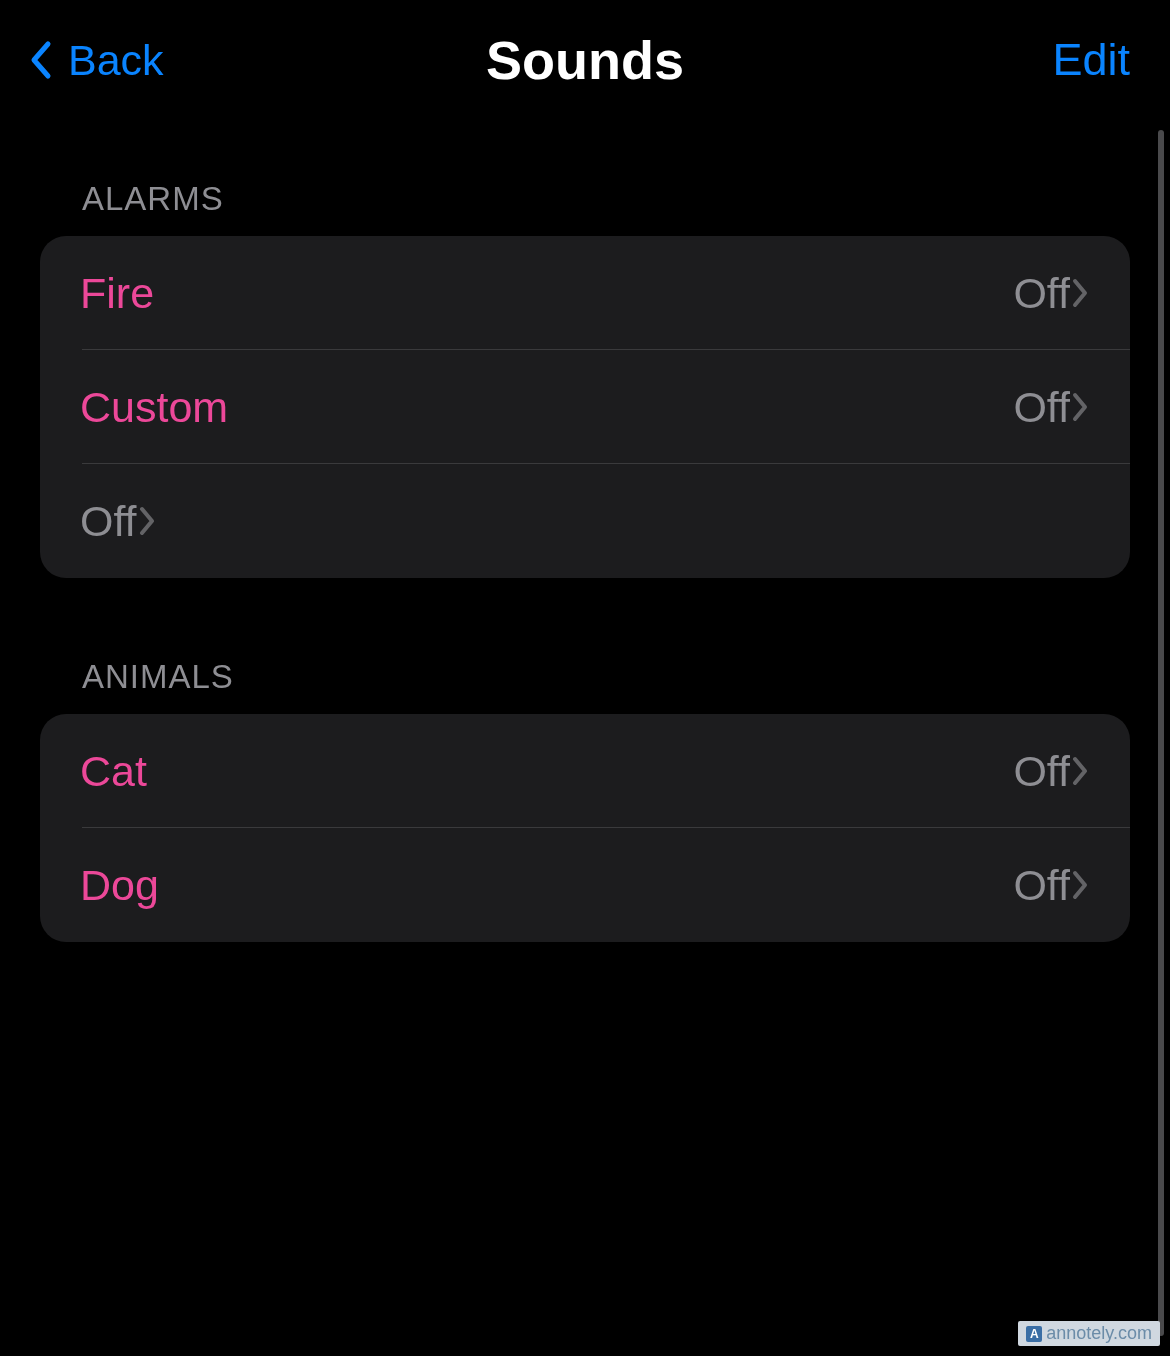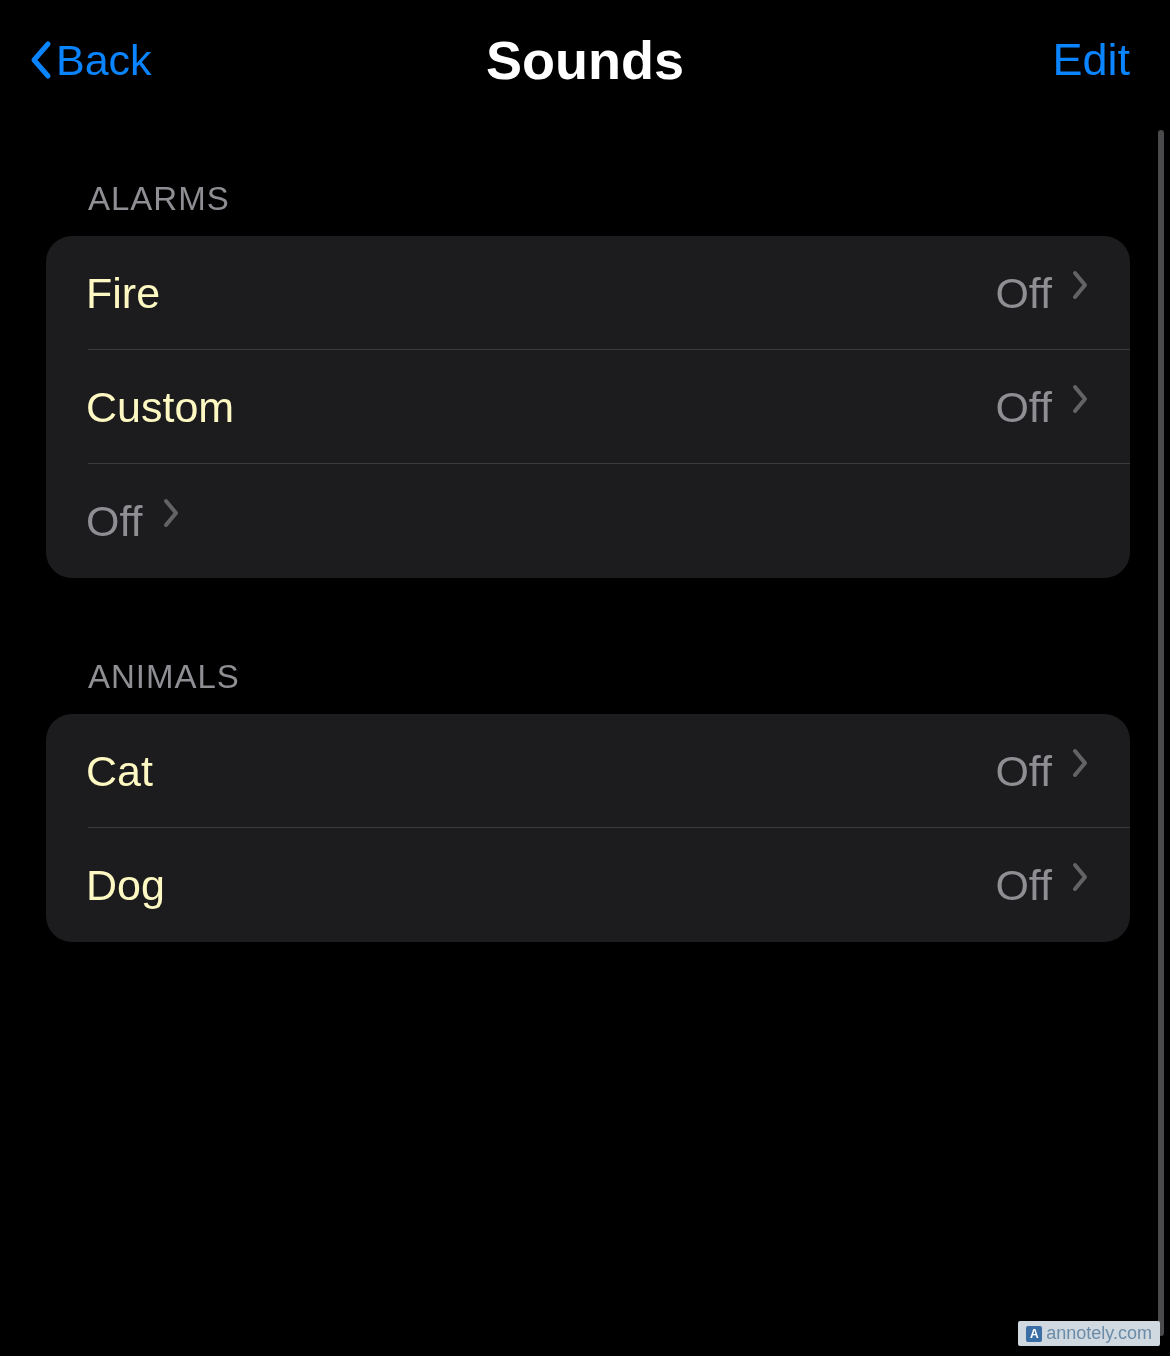"Back" .back-container { gap: 0 -> 12px }
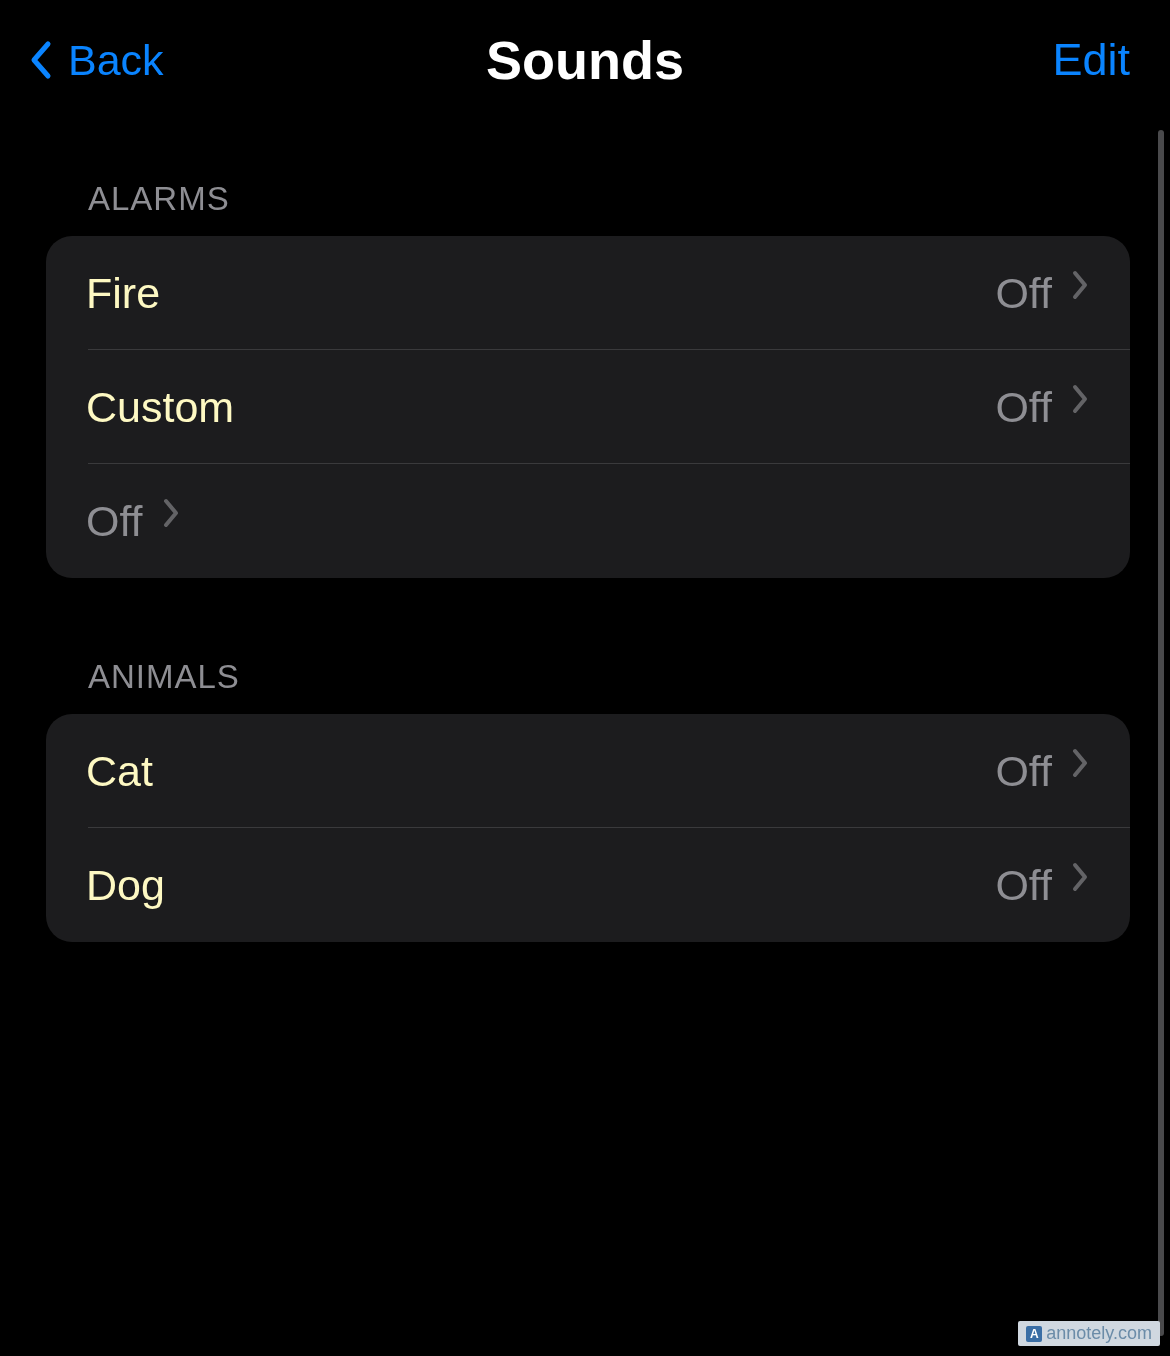"ALARMS" .content { margin-left: 6px -> none }
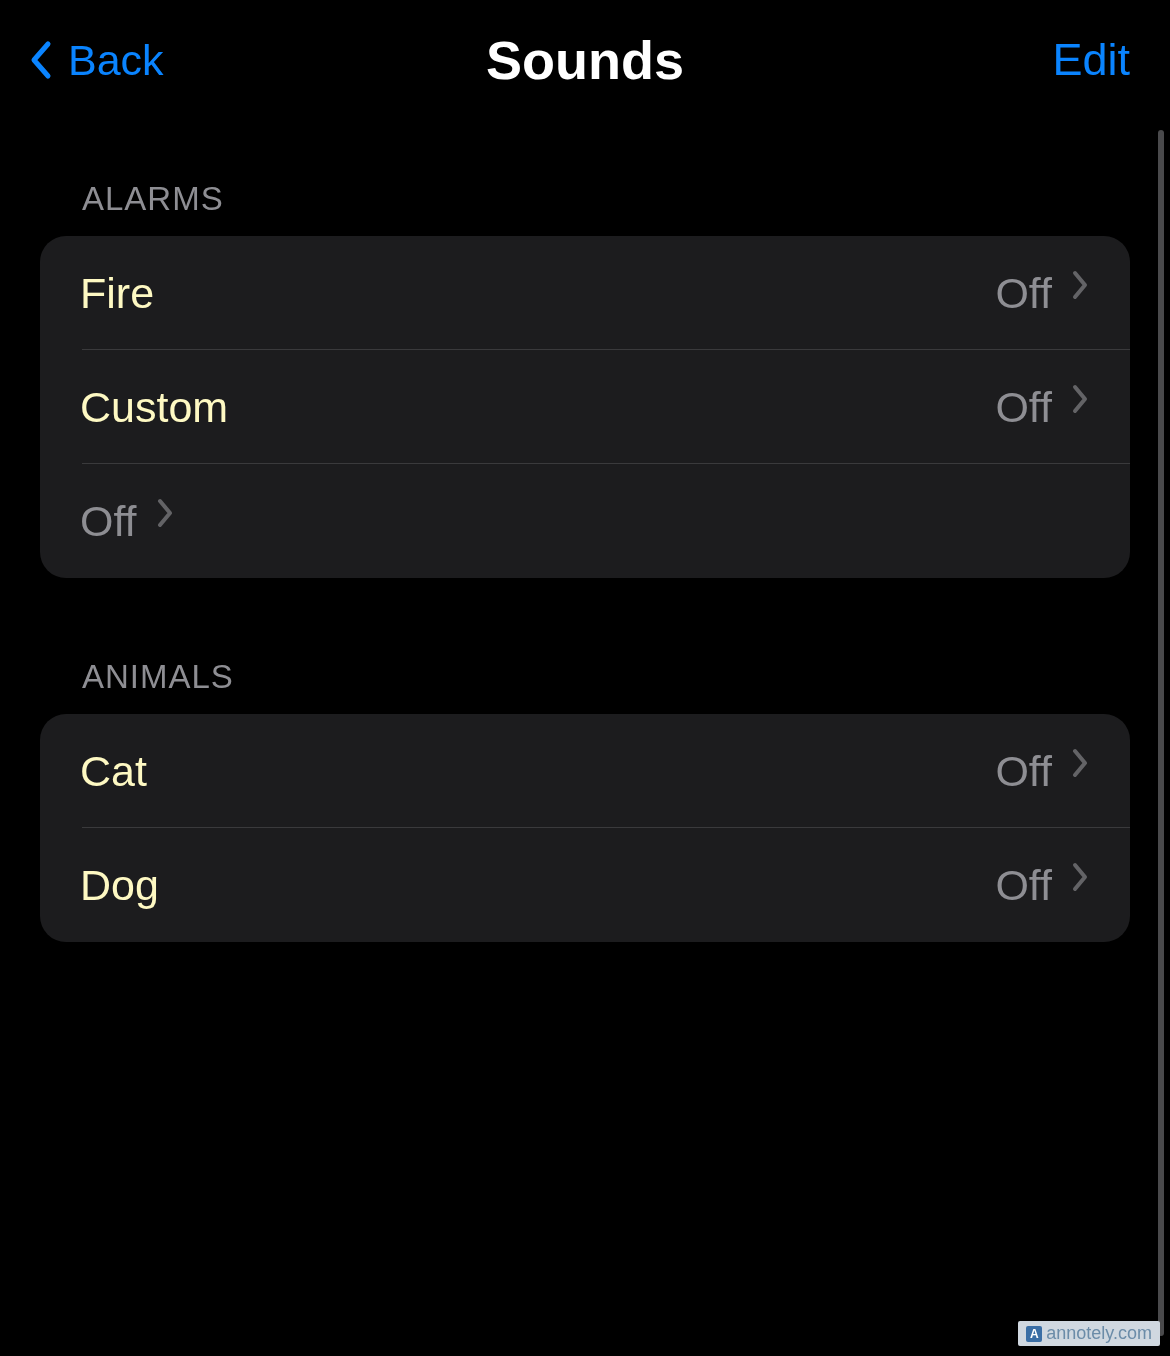"Fire" .row-label { color: #fef9c3 -> #ec4899 }
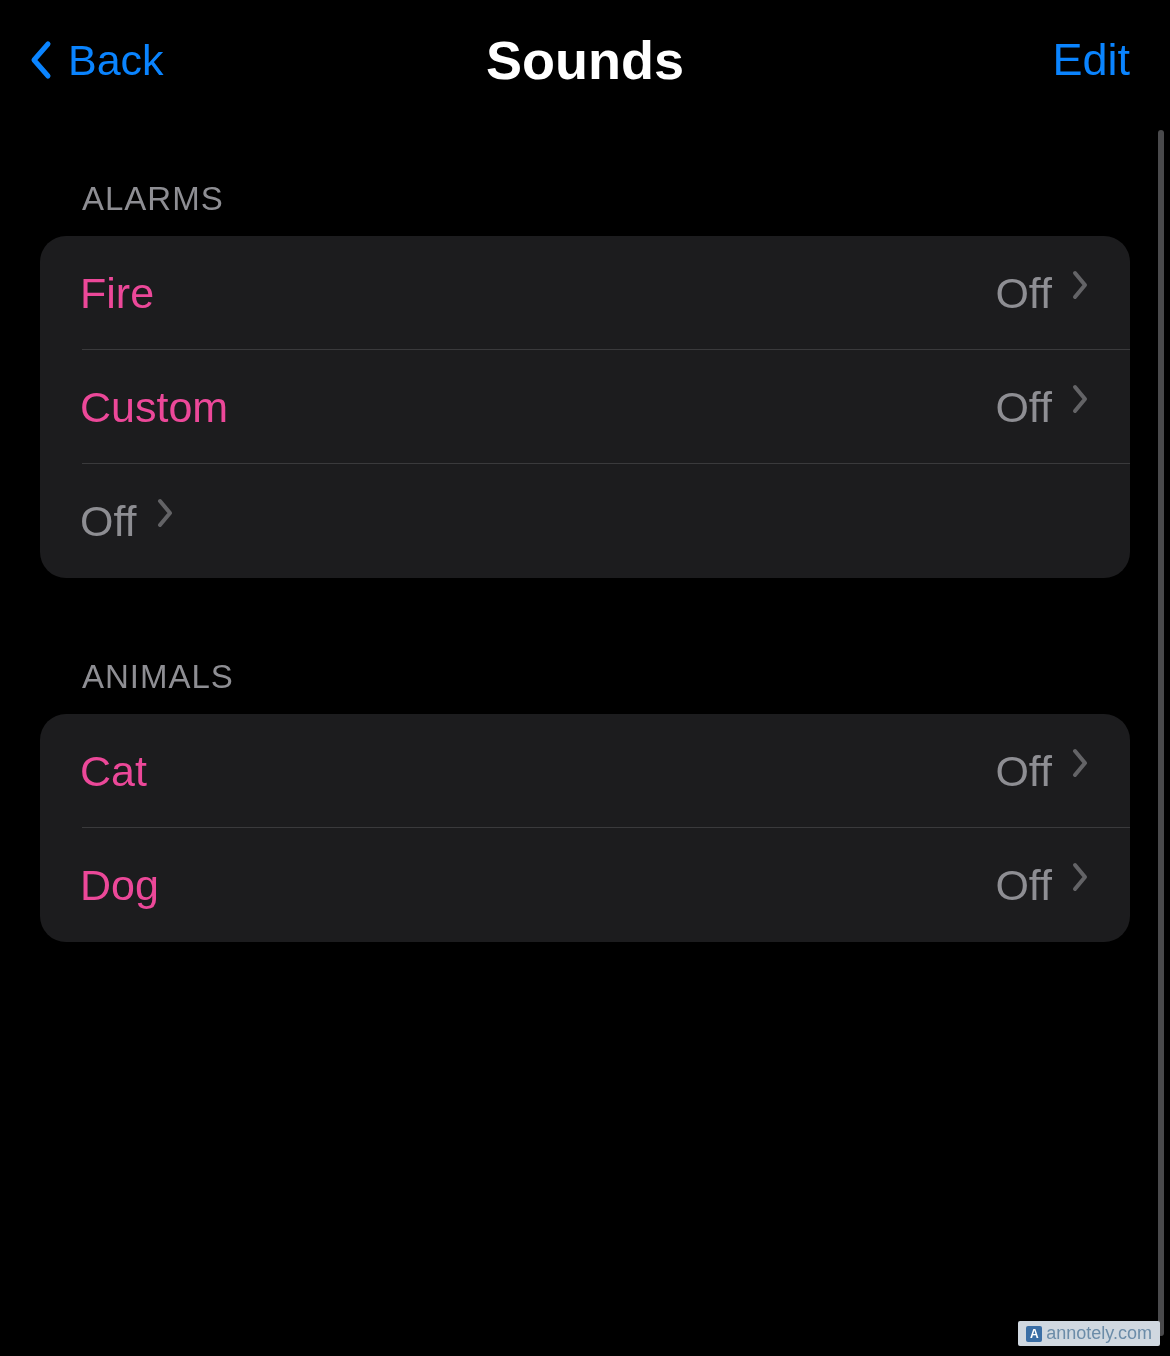"Off" .row-right { align-items: flex-start -> center; gap: 18px -> none }
